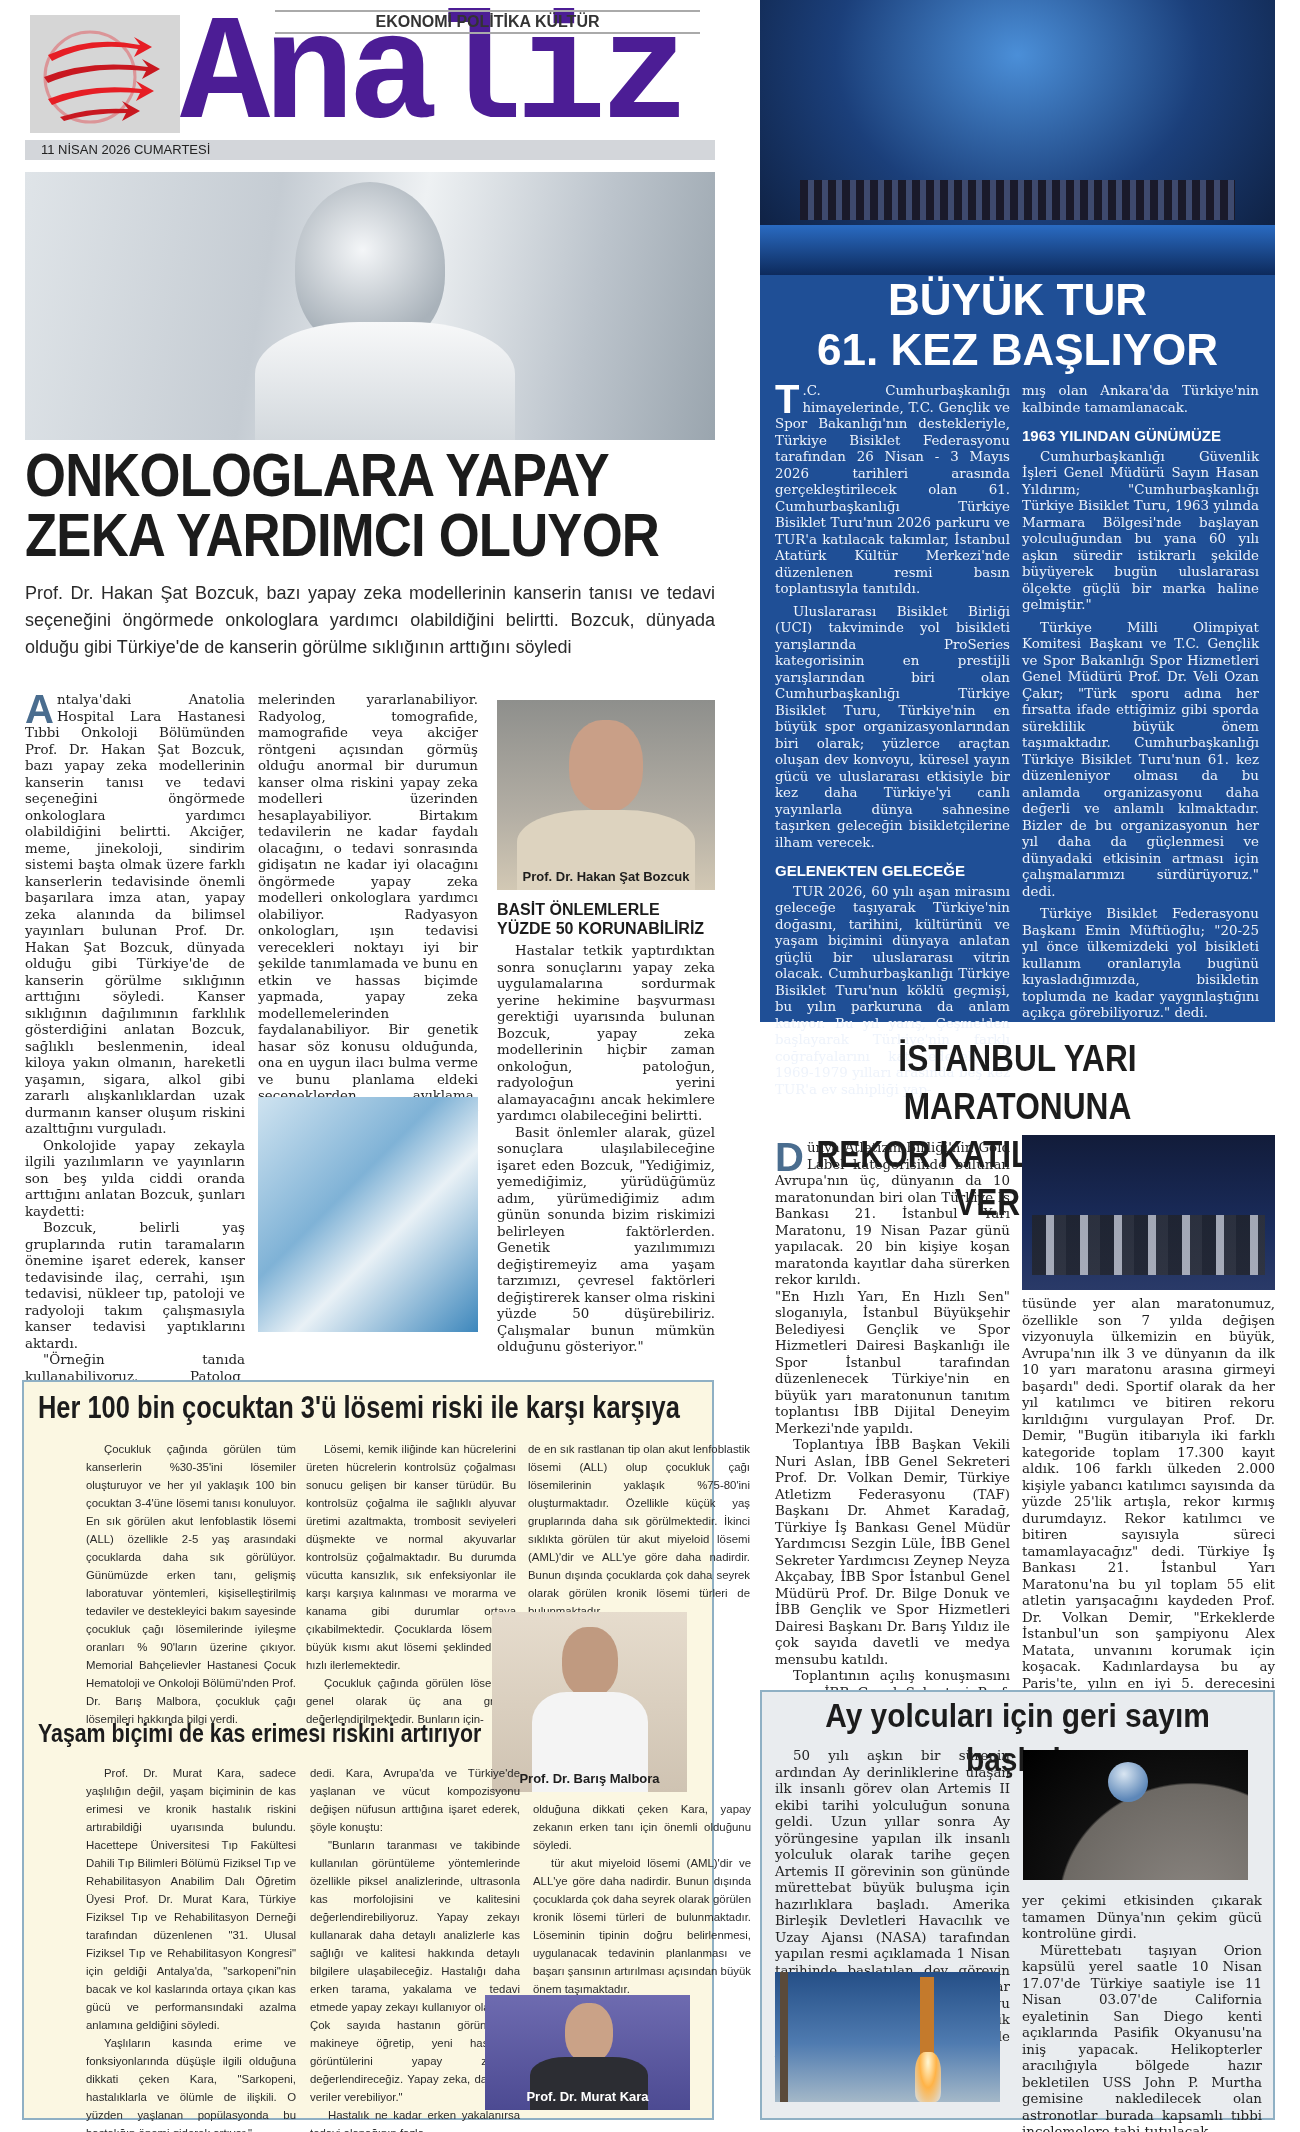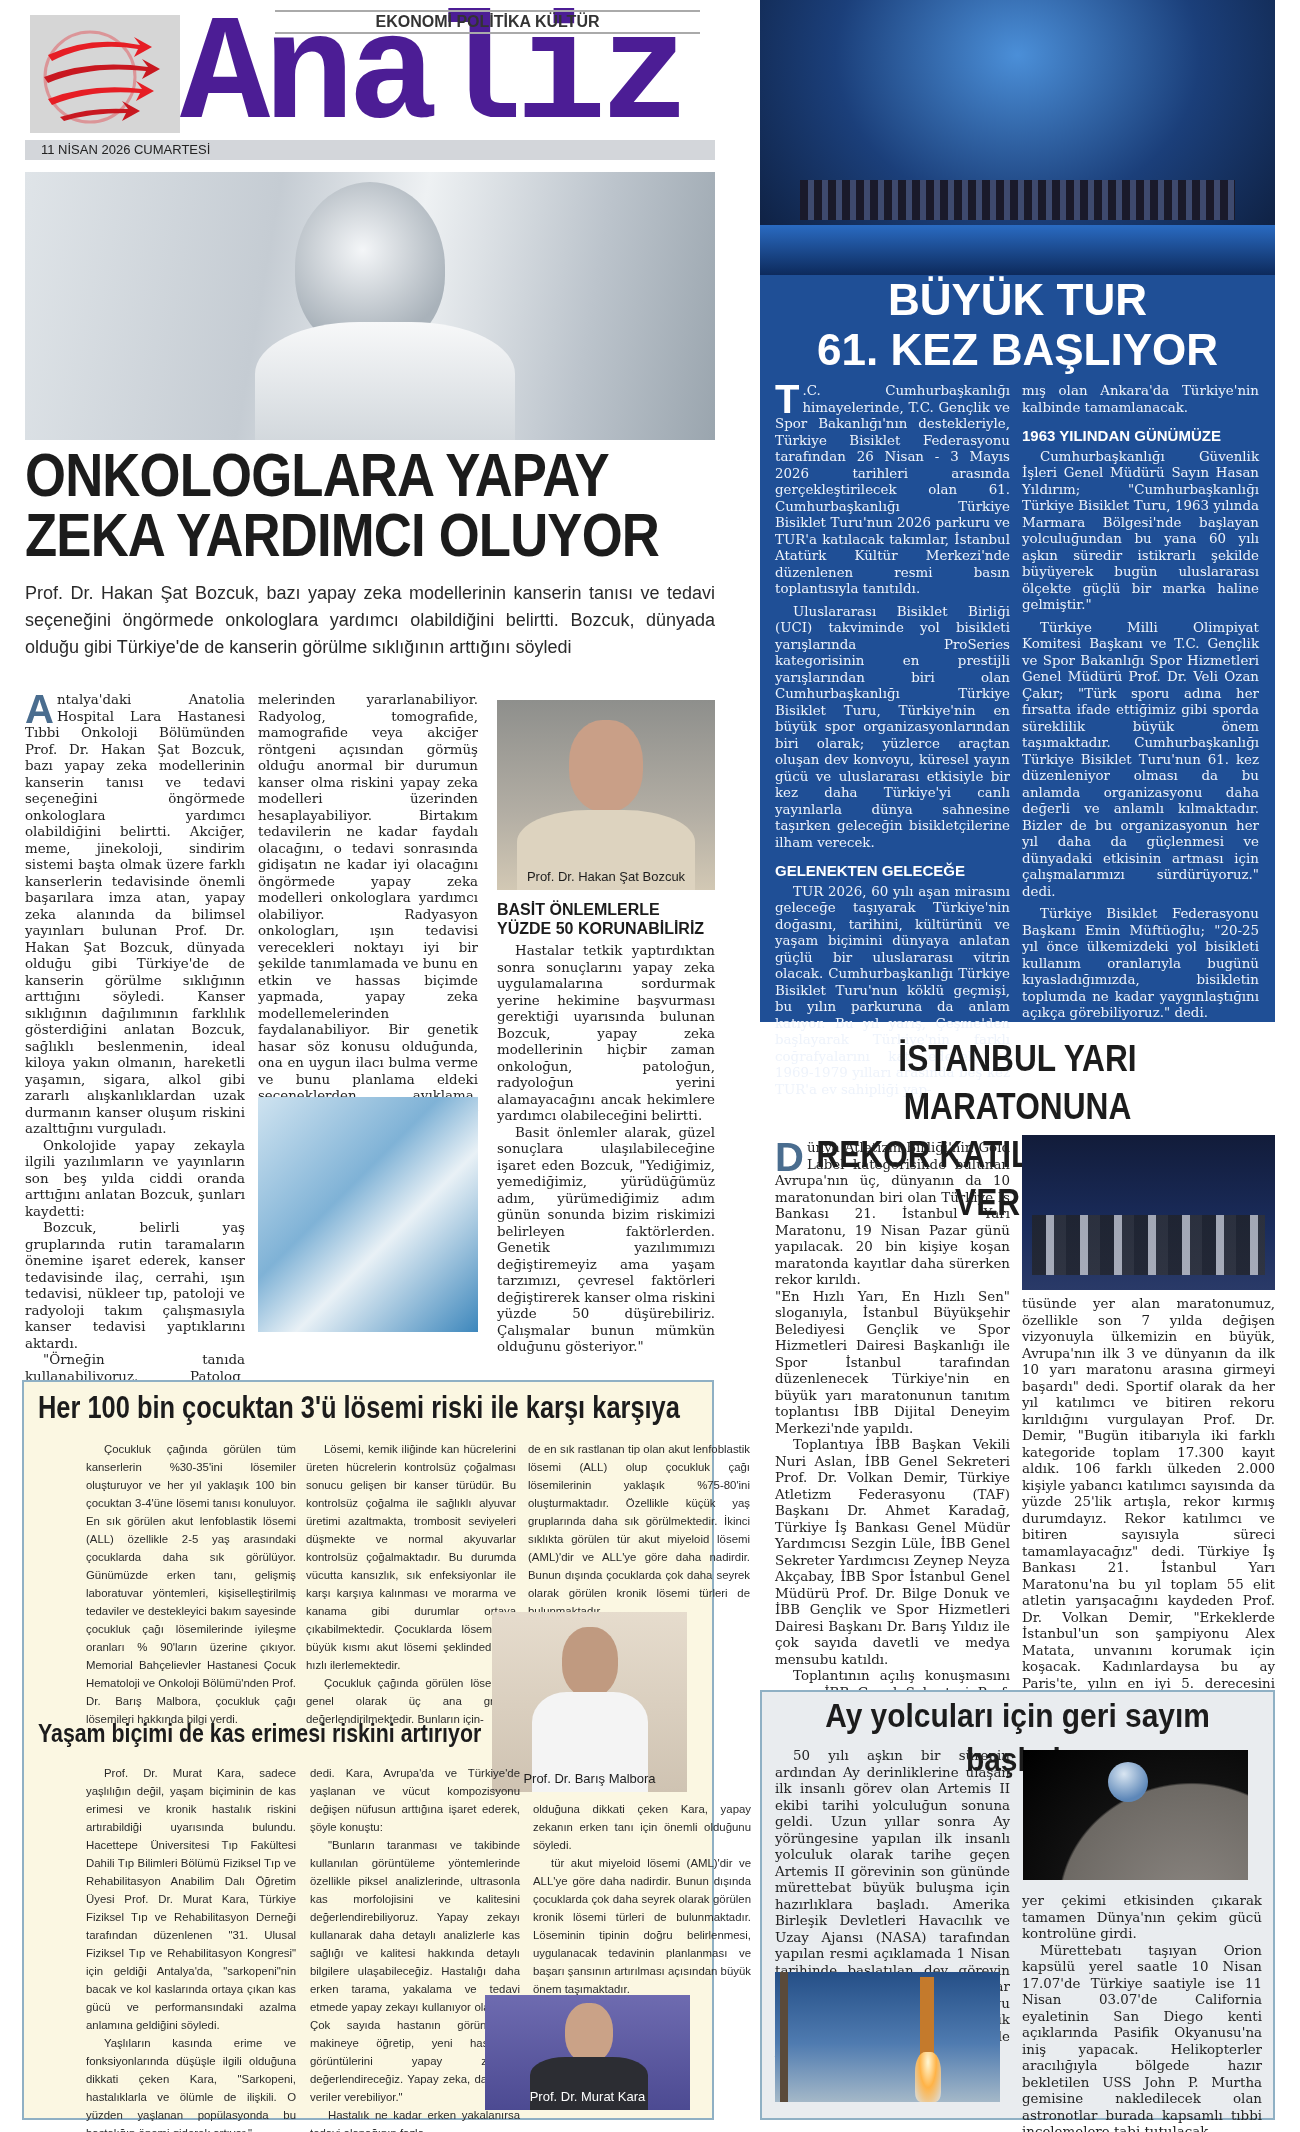"Prof. Dr. Hakan Şat Bozcuk" .photo .cap { font-weight: normal -> bold }
